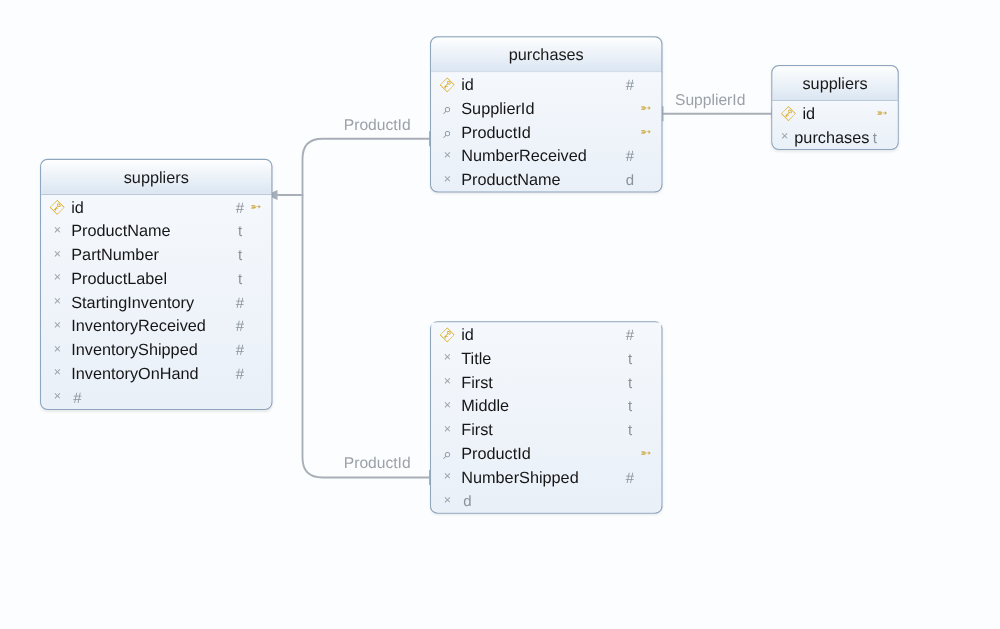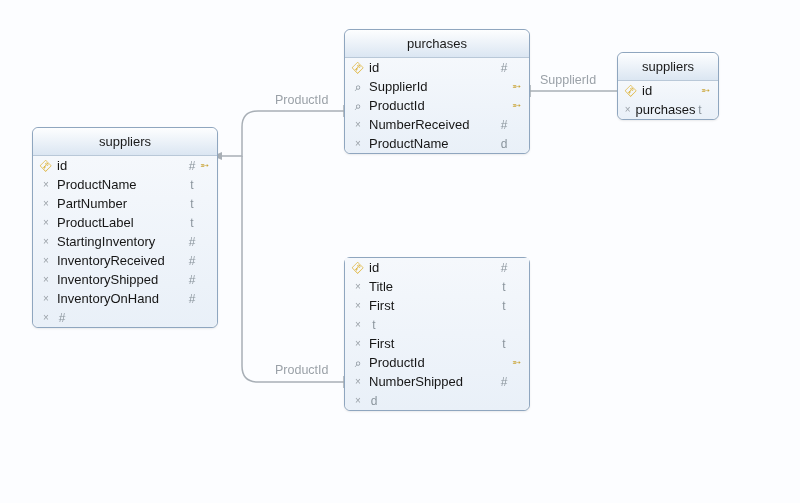"Middle" span.nm { html: none -> <span>Middle</span> }
